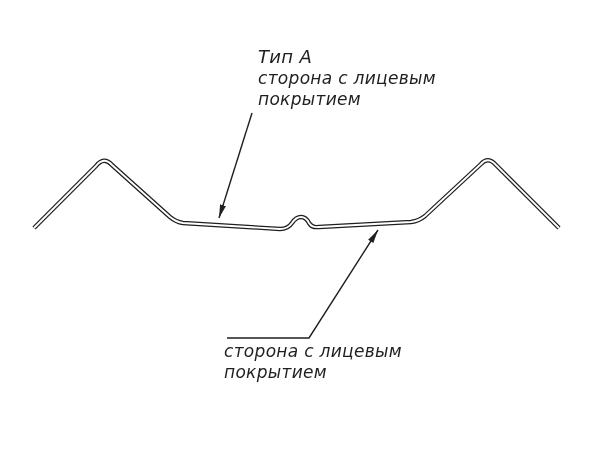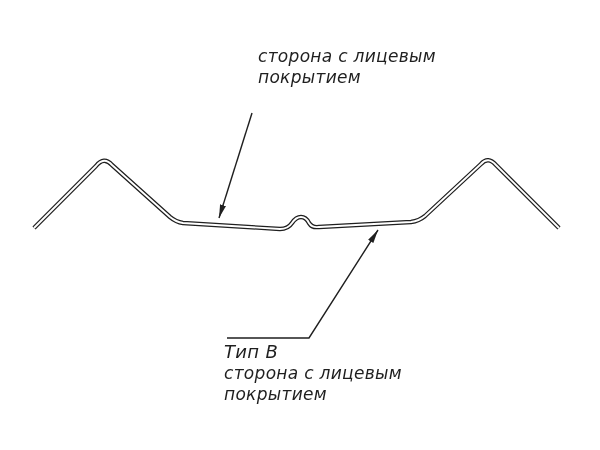"Тип А" div.title { html: none -> <div>Тип А</div> }
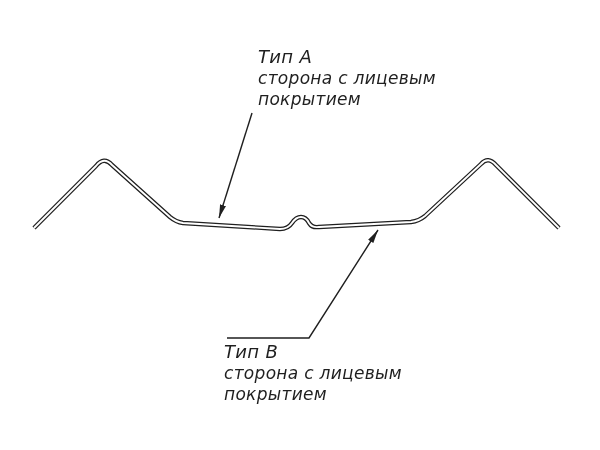"Тип В" div.title { html: <div>Тип В</div> -> none }
